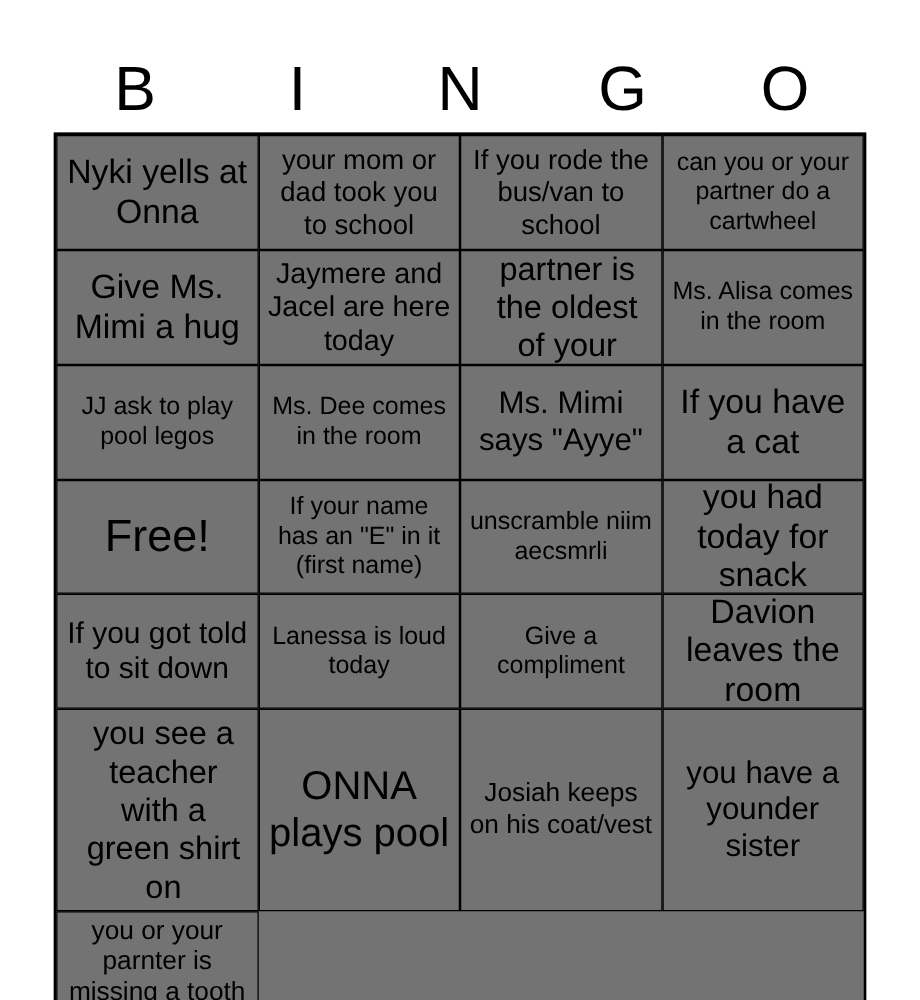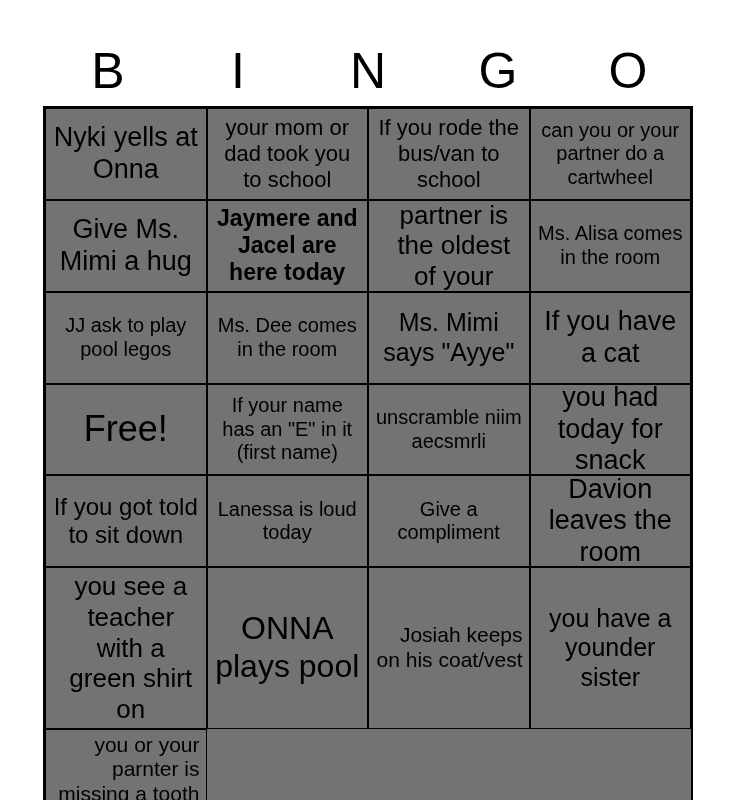"Jaymere and Jacel are here" .s23 { font-weight: bold -> none }
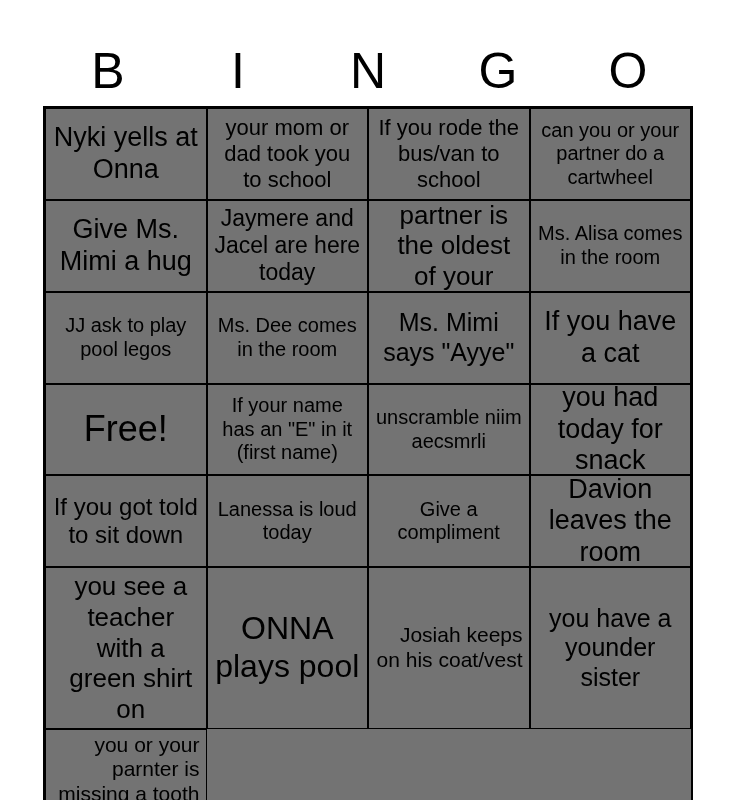"Josiah keeps on his coat/vest" .s21 { text-align: right -> none }
